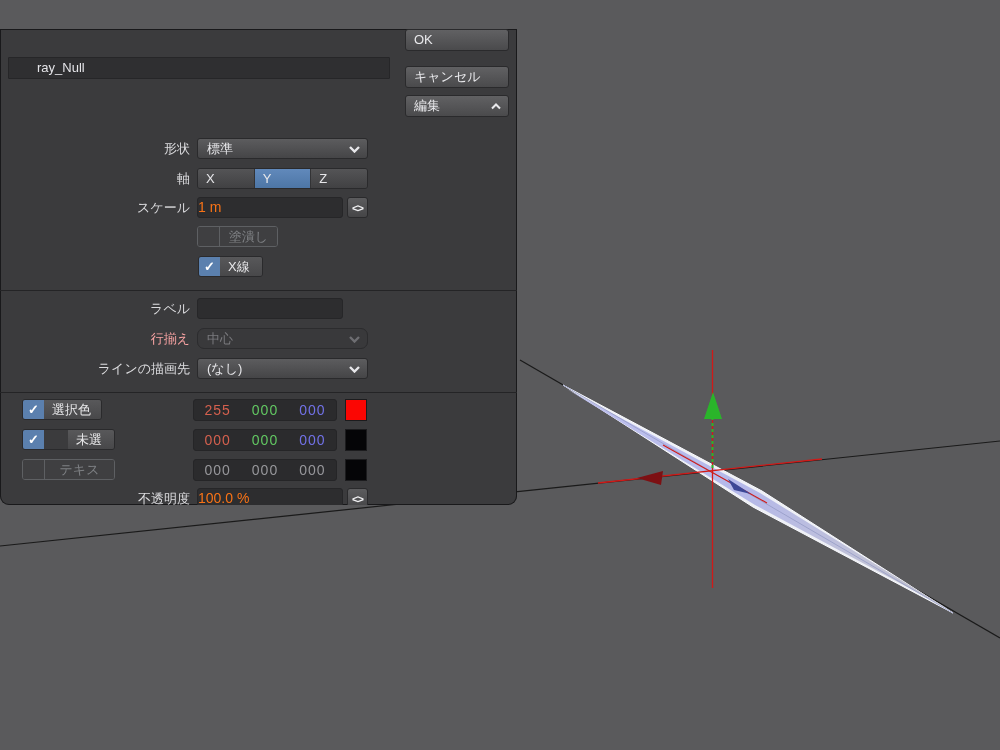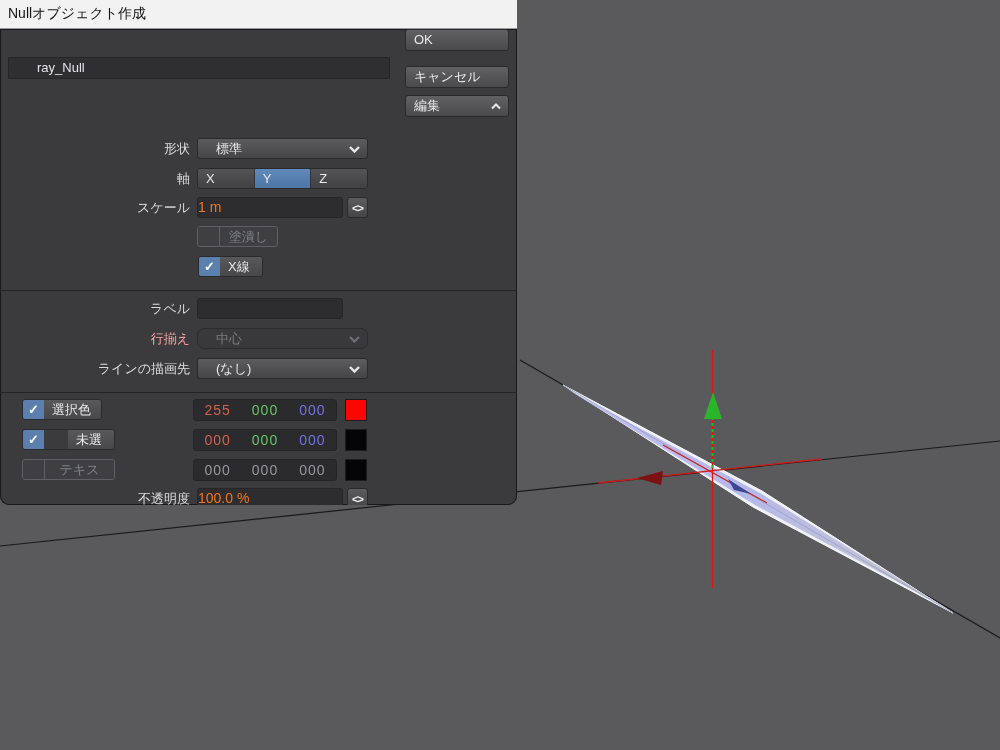"Nullオブジェクト作成" div.titlebar { html: <div> <span>Nullオブジェクト作成</span> </div> -> none }
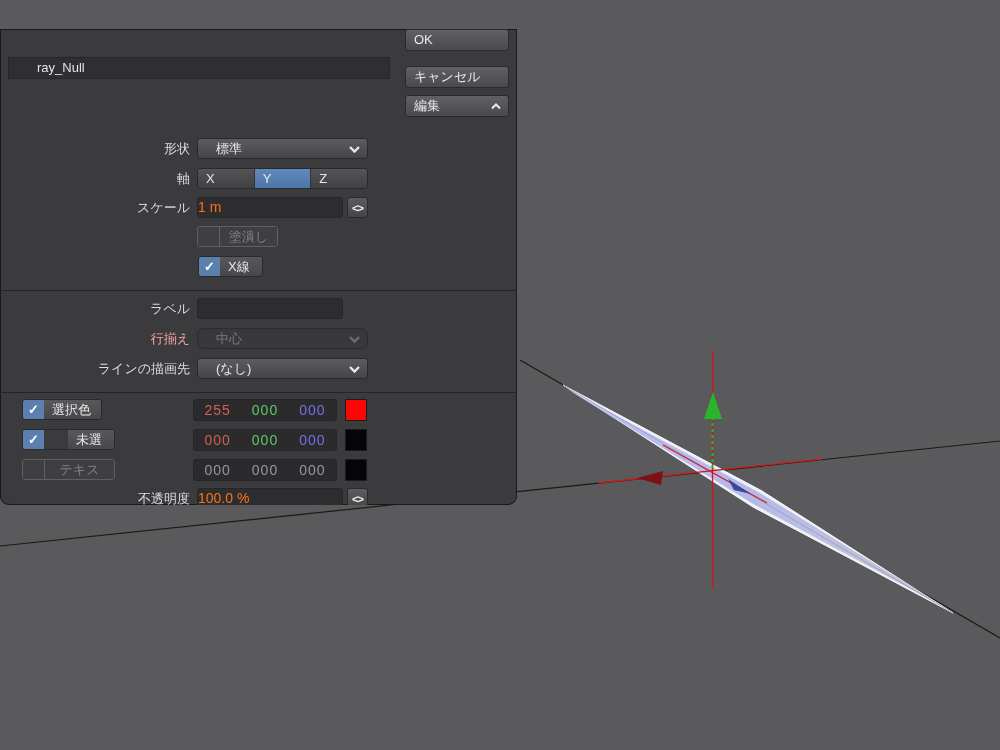"標準" .dropdown { padding-left: 18px -> 9px }
